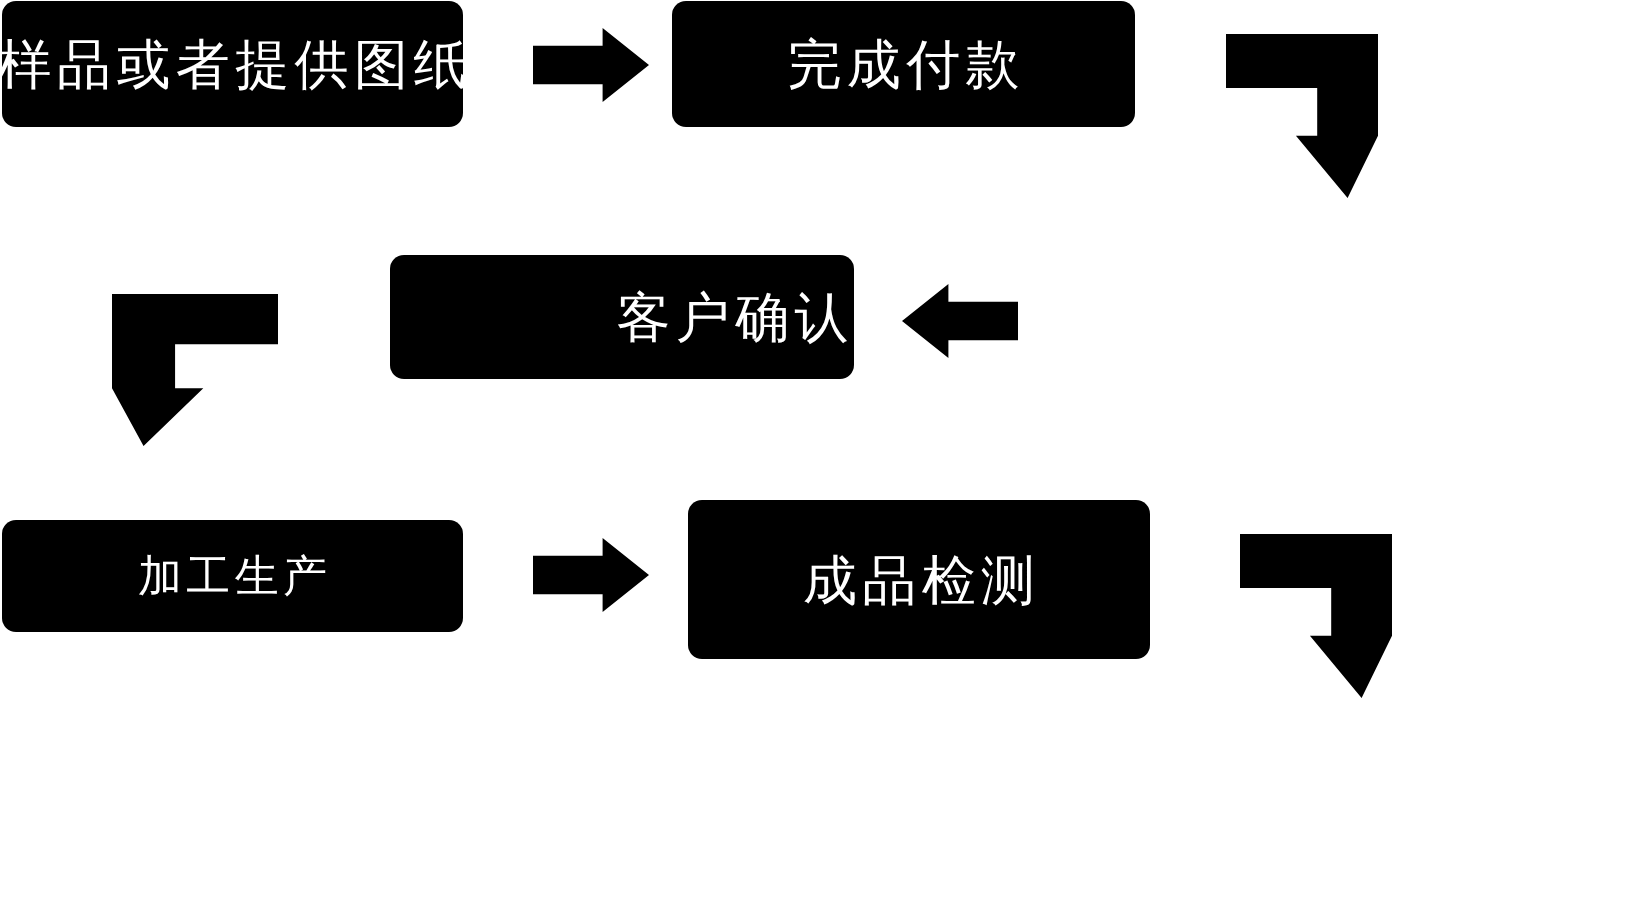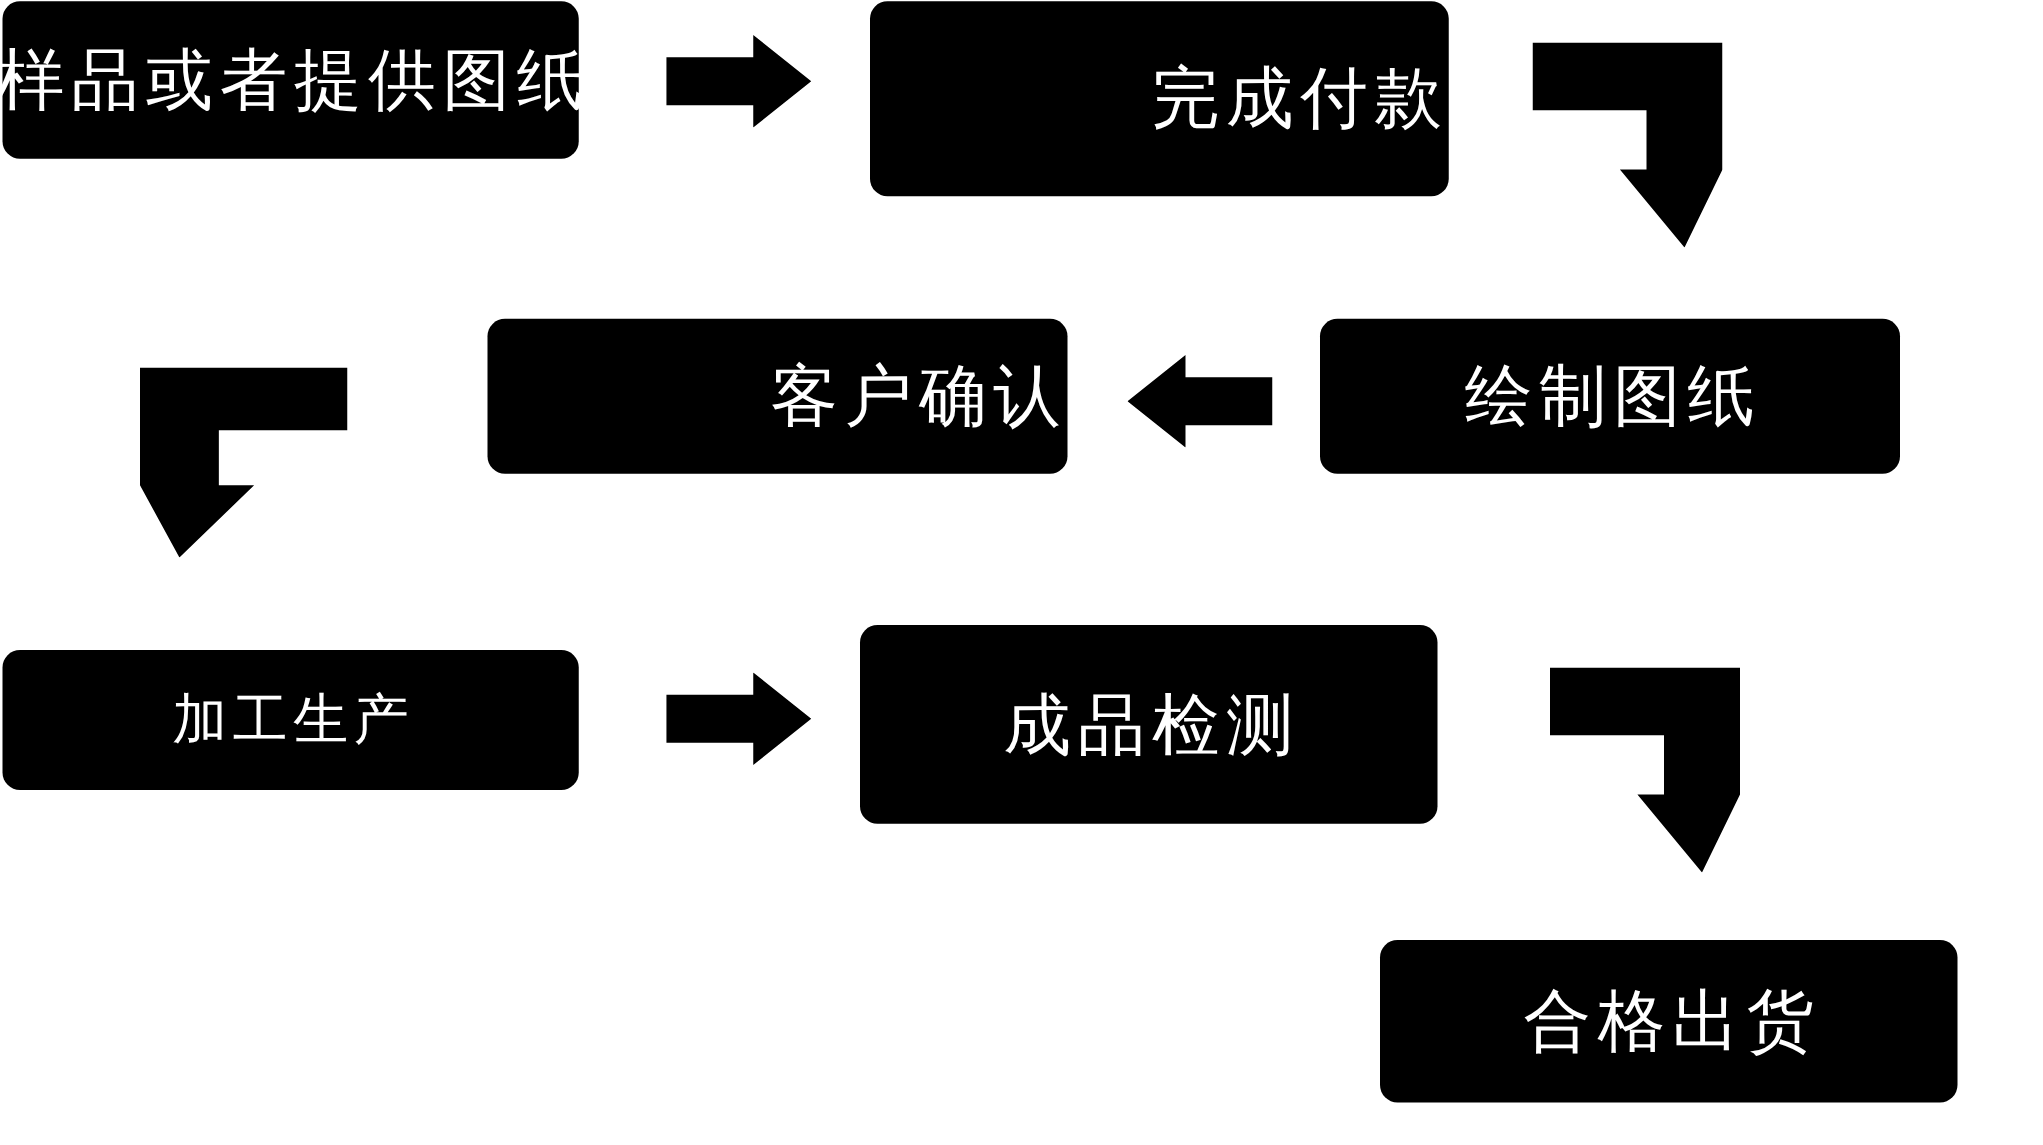"完成付款" div.node { height: 156px -> 126px; justify-content: flex-end -> none; left: 696px -> 672px }
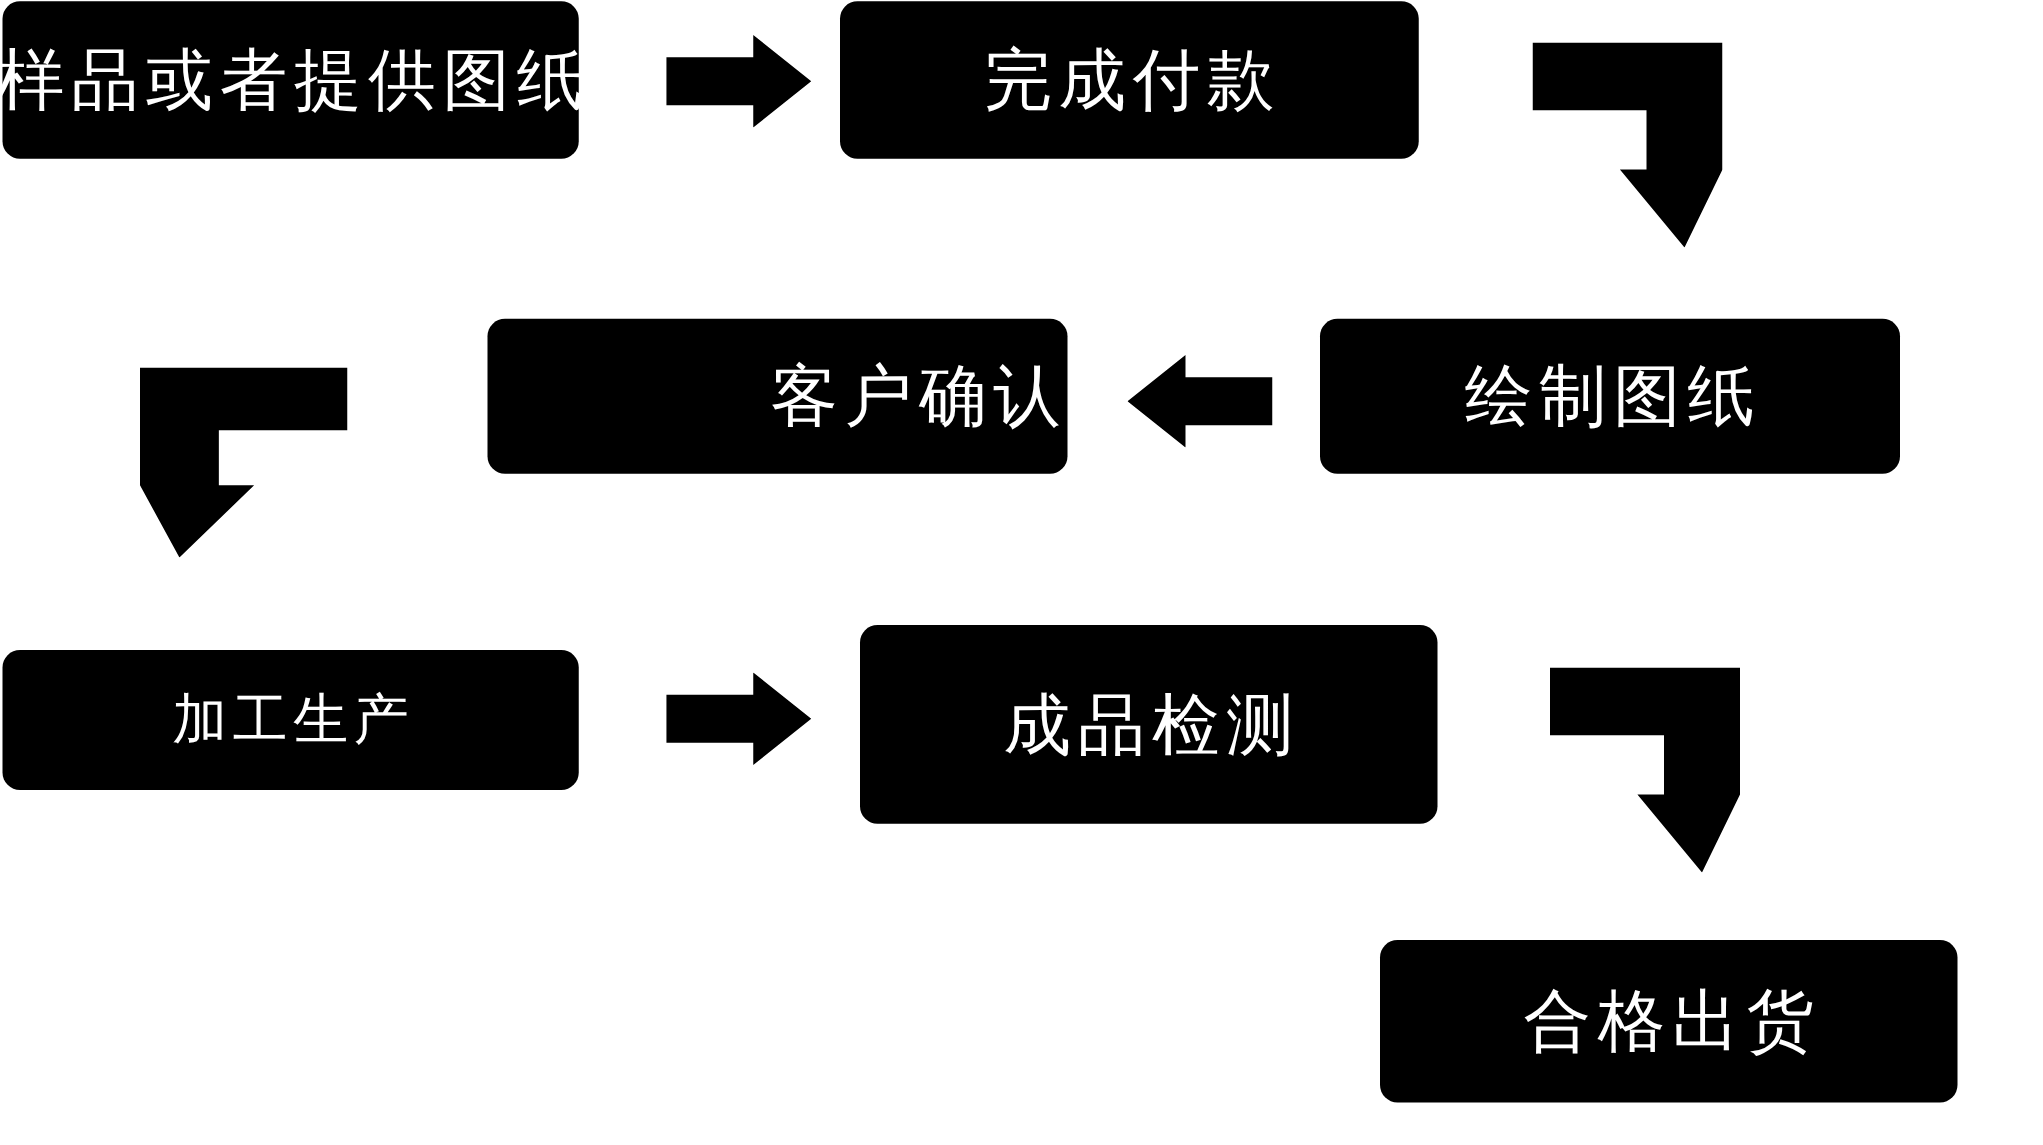"绘制图纸" div.node { html: <div> <span>绘制图纸</span> </div> -> none }
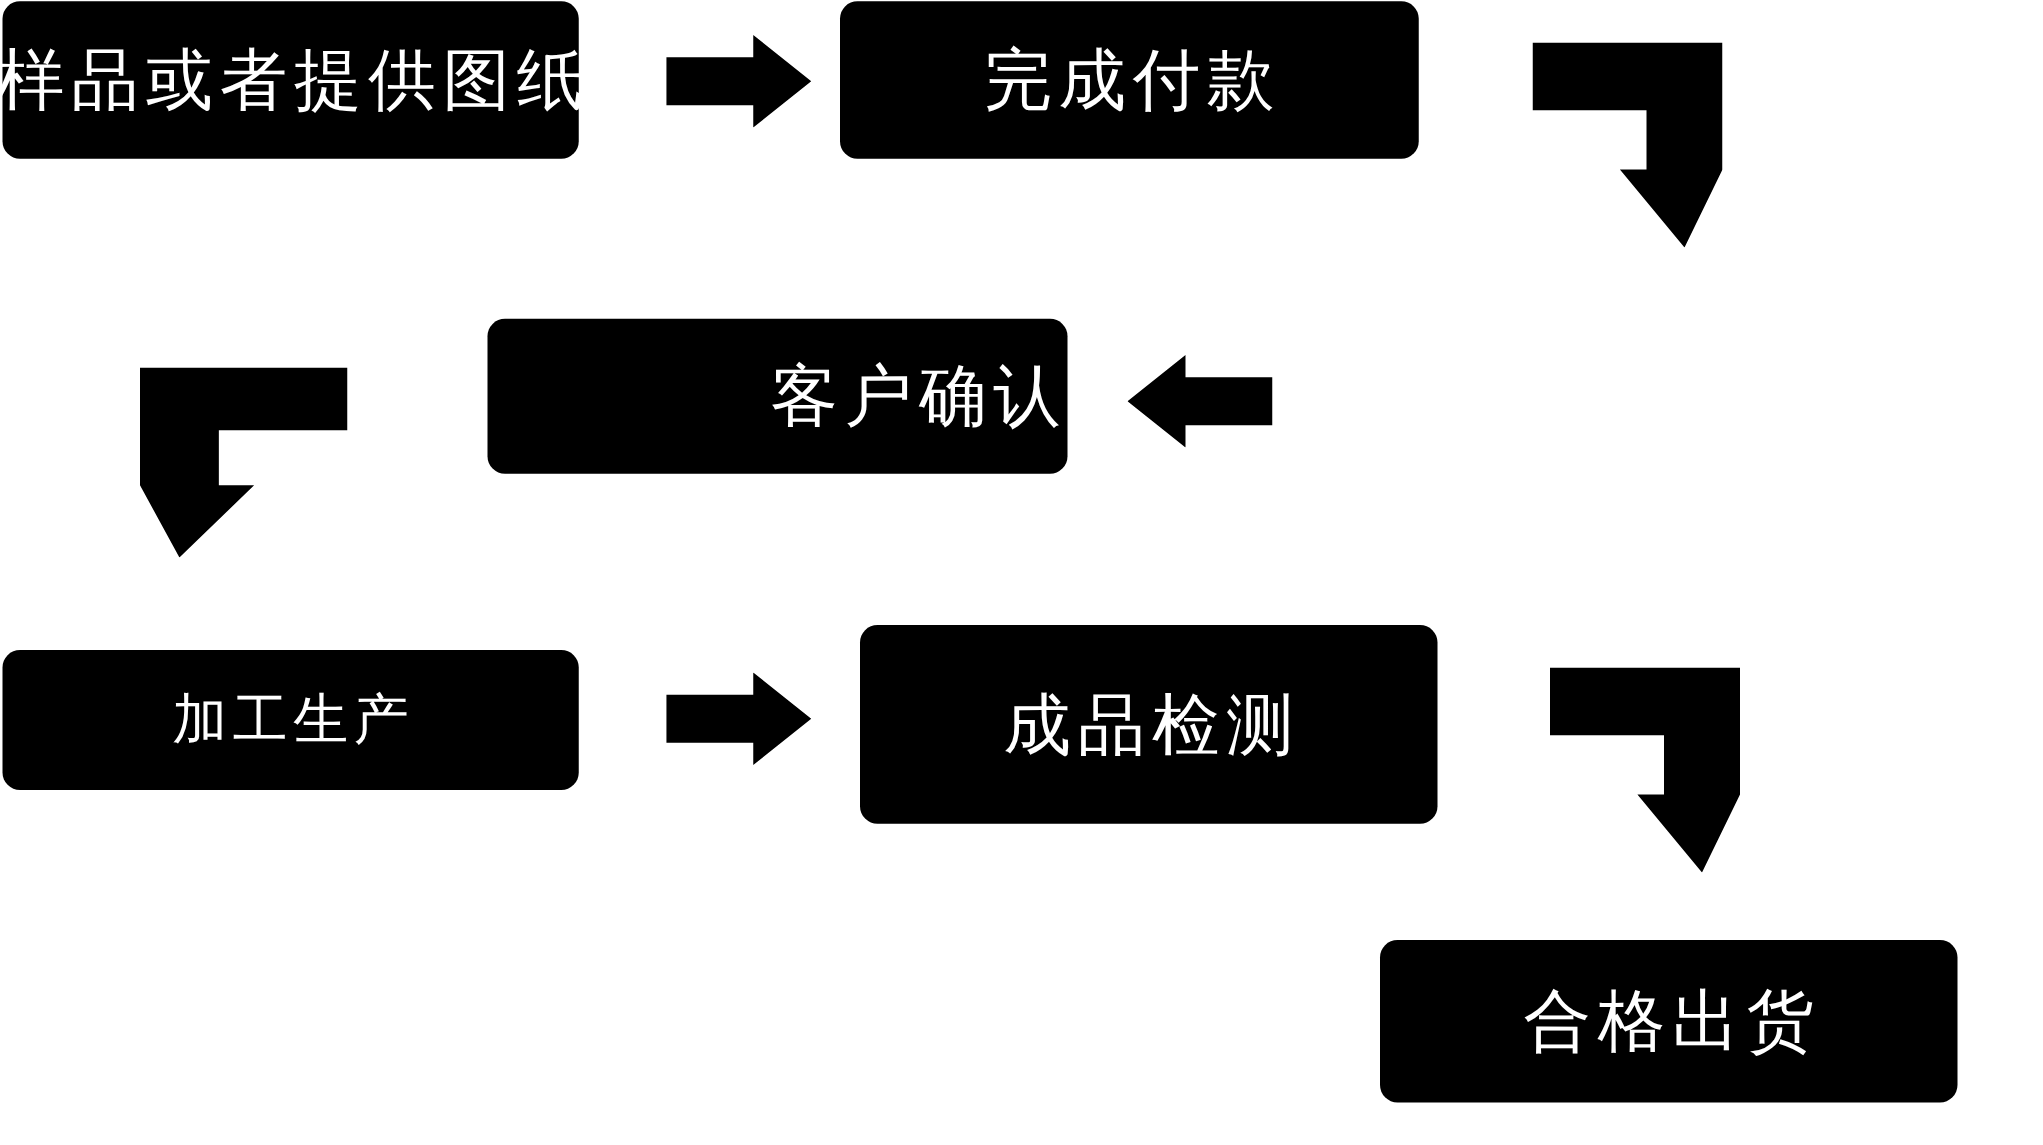"合格出货" div.node { html: <div> <span>合格出货</span> </div> -> none }
